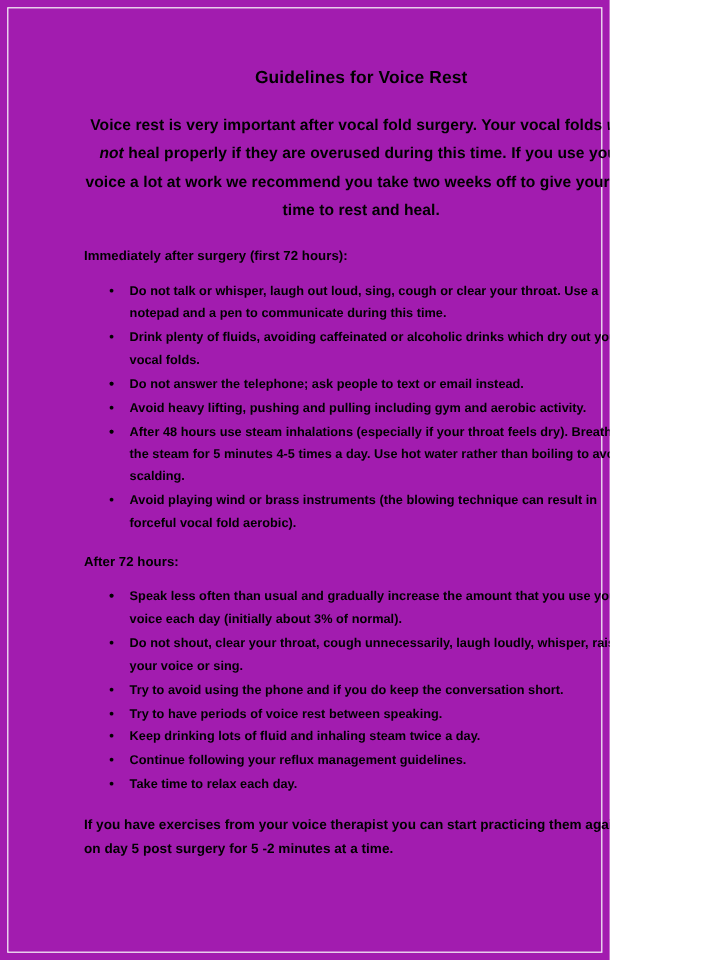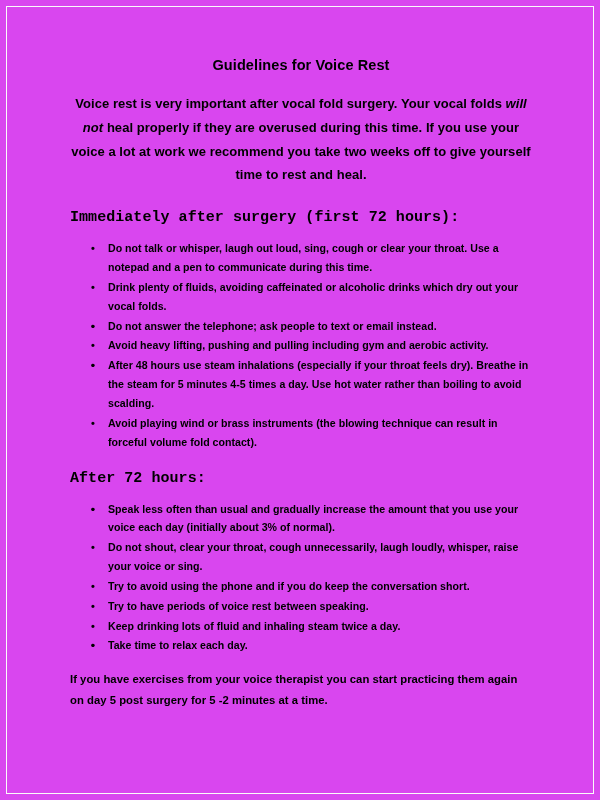"Guidelines for Voice Rest" #page { background: #d946ef -> #a21caf; width: 600px -> 508px }
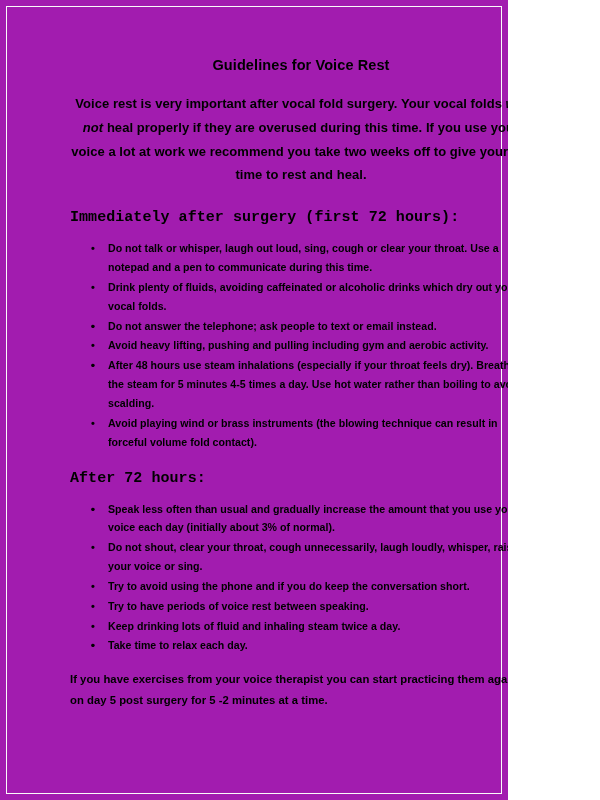"Immediately after surgery (first 72" .section-heading { font-family: Liberation Mono, monospace -> none; font-size: 15px -> 11px }
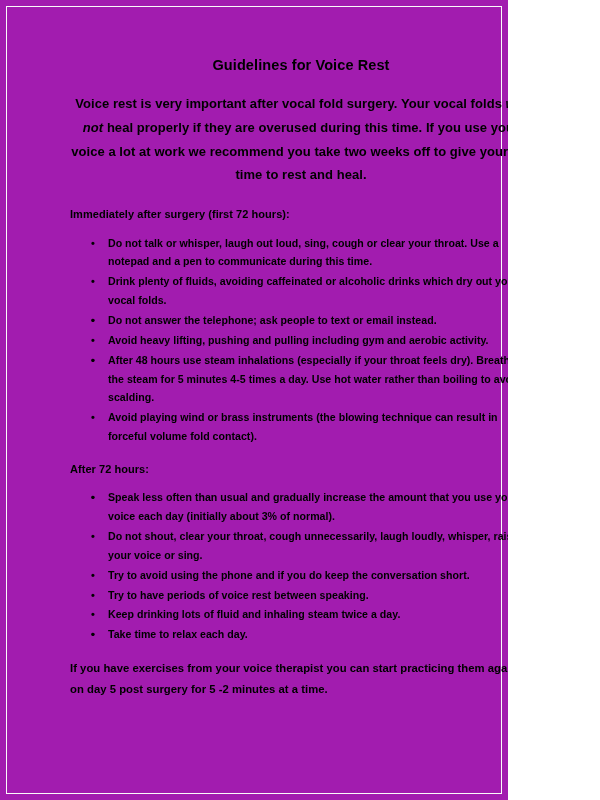"Avoid playing wind or brass" span { text: volume fold contact -> vocal fold aerobic }
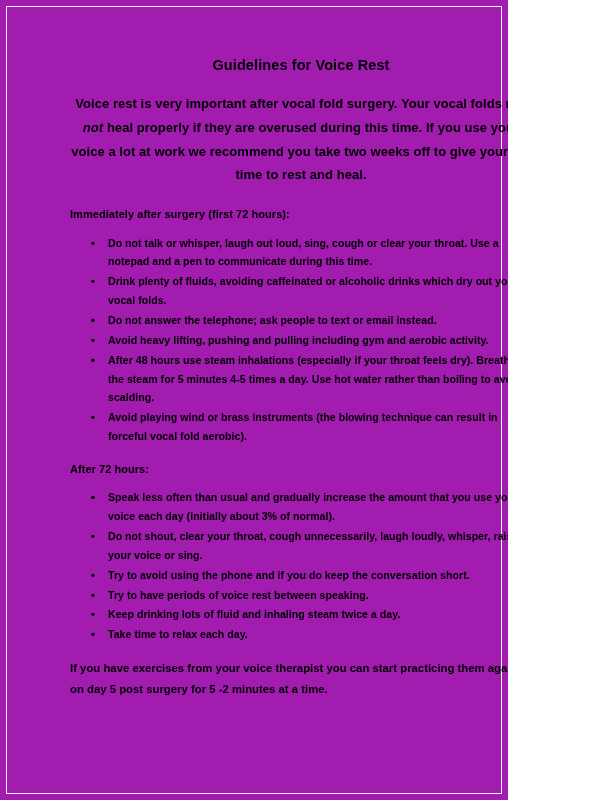"Continue following your reflux" span { html: none -> <span>Continue following your reflux management guidelines.</span> }
